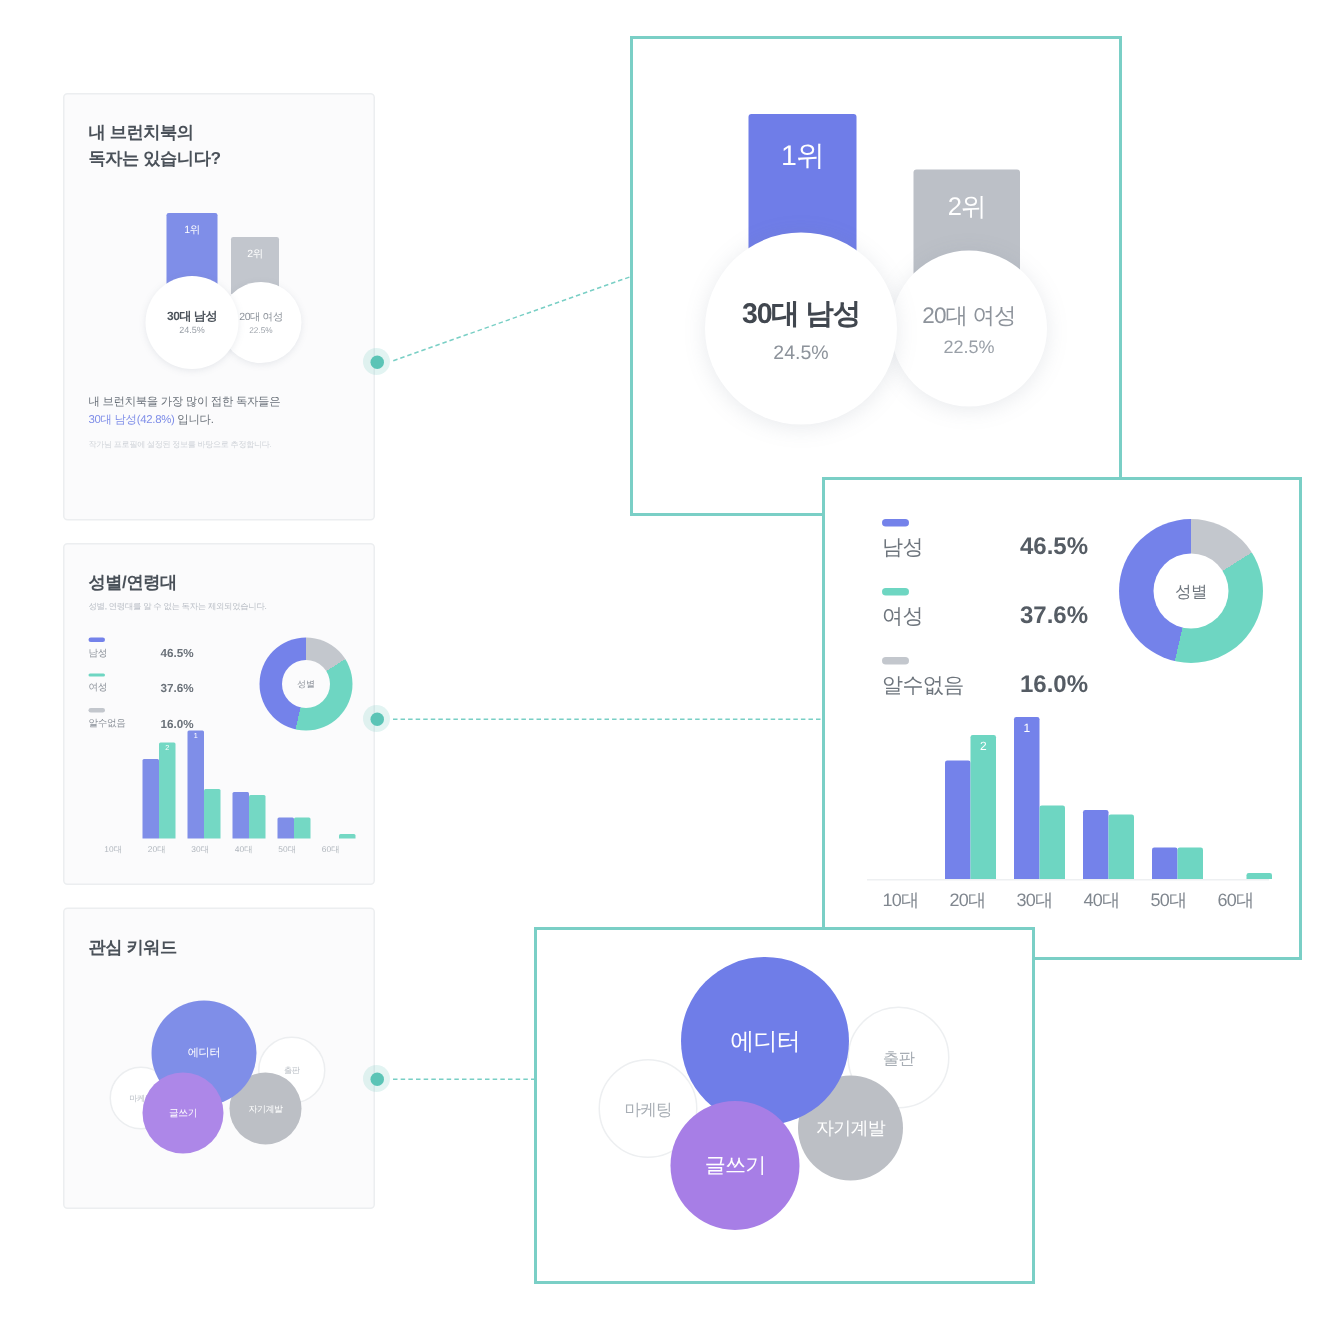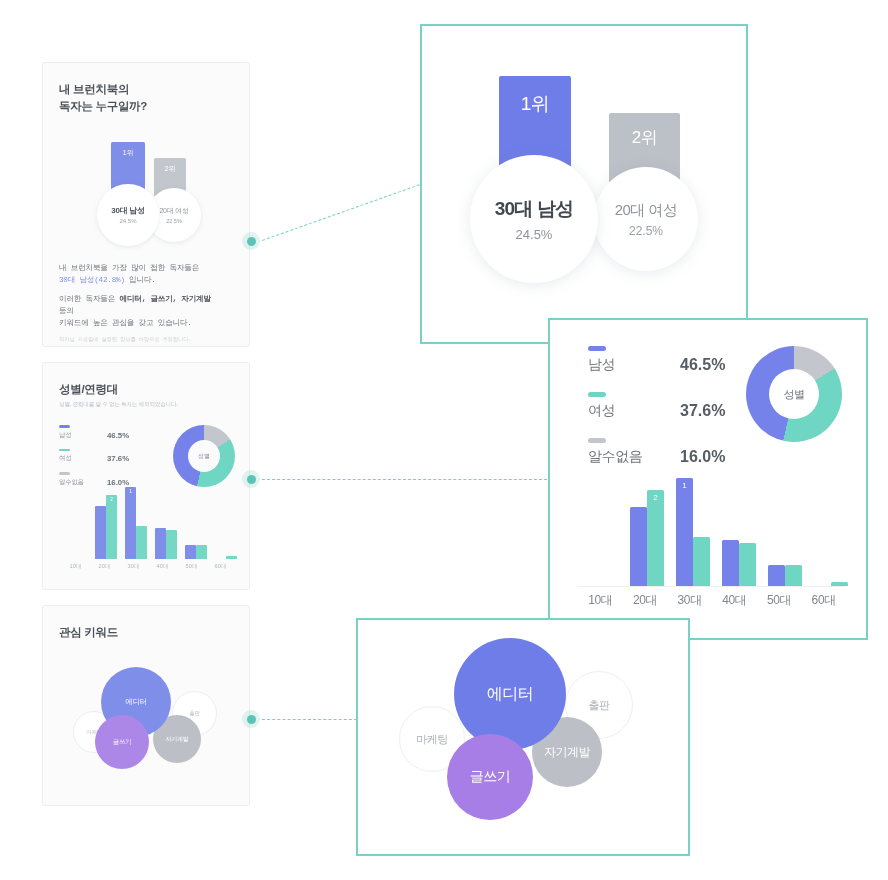"독자는 누구일까?" div { text: 누구일까 -> 있습니다 }
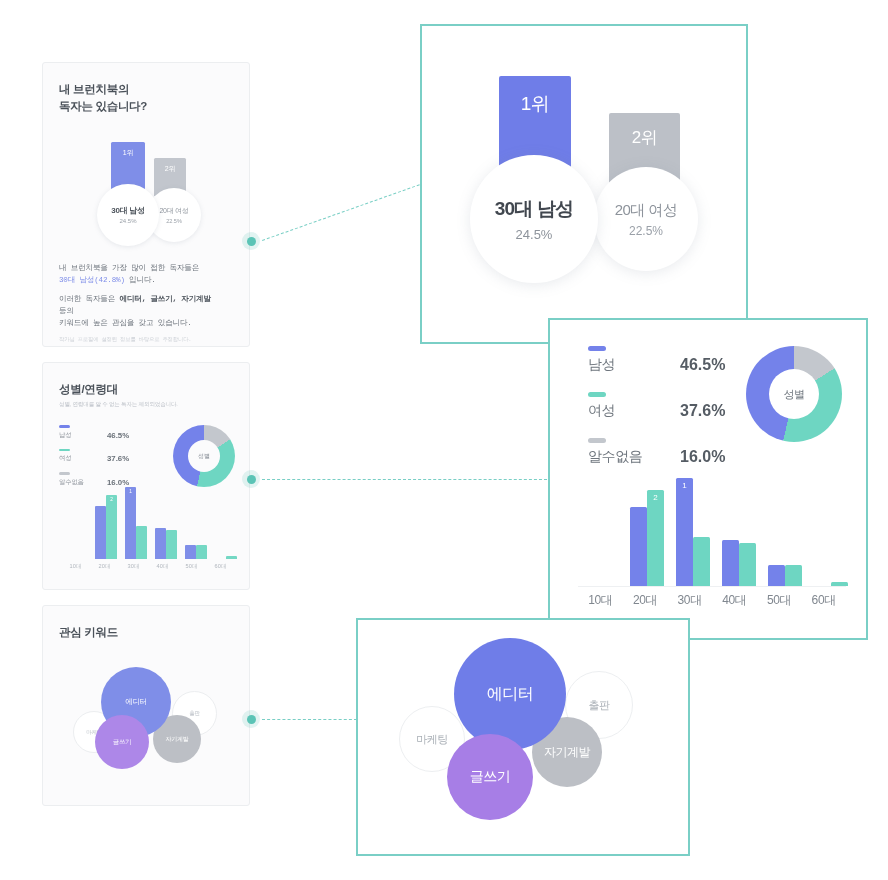"내 브런치북을 가장 많이 접한" .desc { font-family: Liberation Mono, monospace -> none }
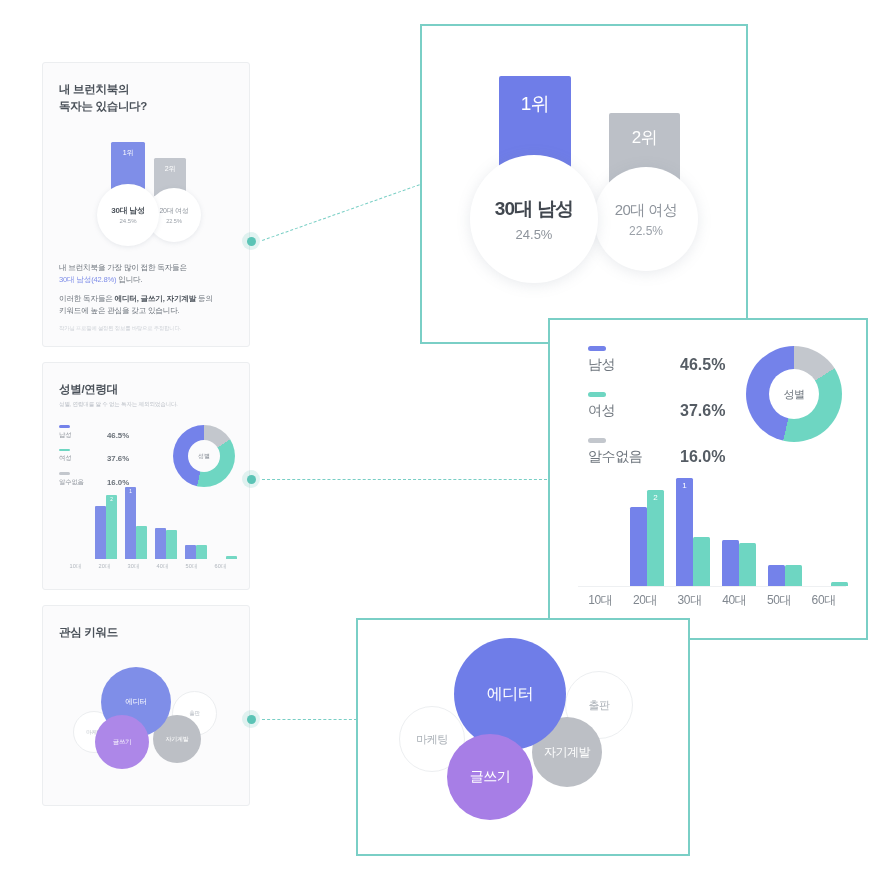"이러한 독자들은 에디터, 글쓰기, 자기계발" p { html: <p> <span>이러한 독자들은 </span><span>에디터, 글쓰기, 자기계발</span><span> 등의</span><br> <span>키워드에 높은 관심을 갖고 있습니다.</span> </p> -> none }
